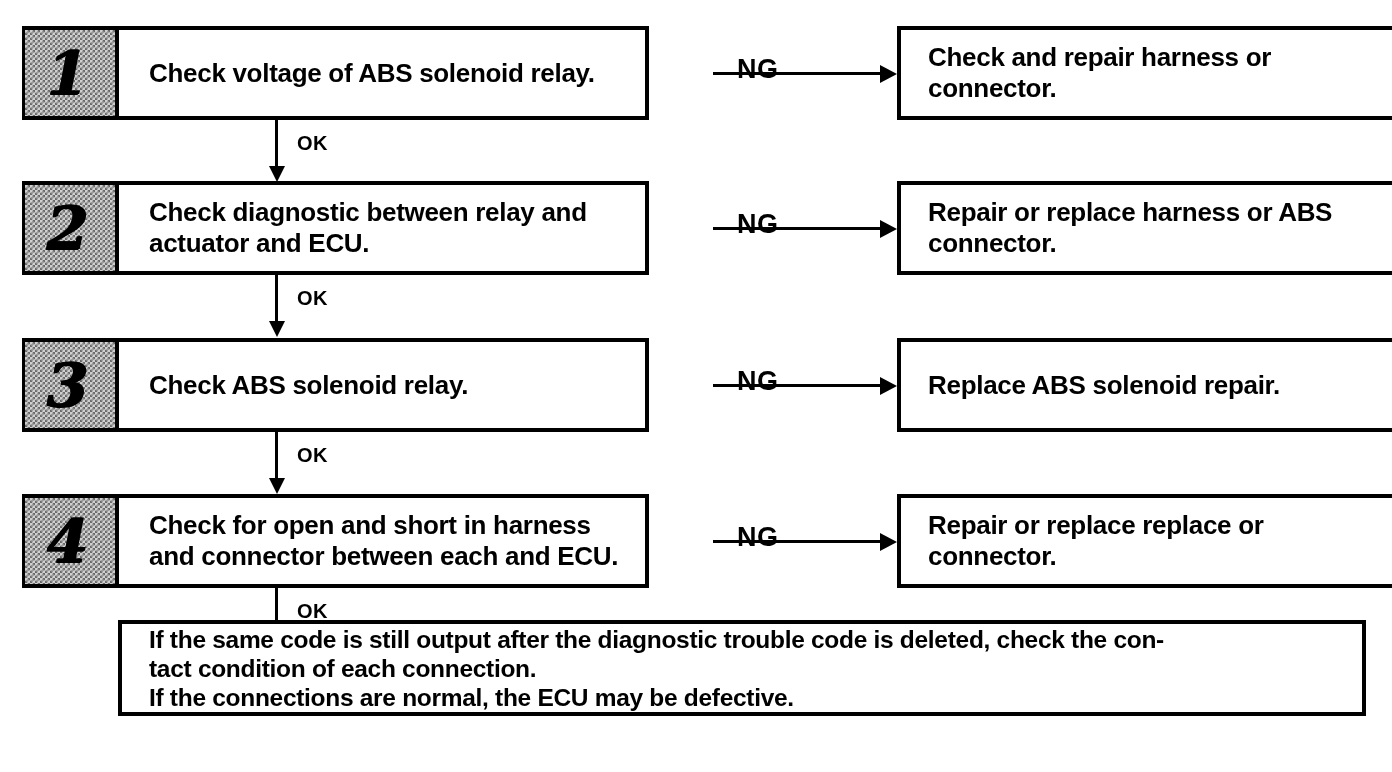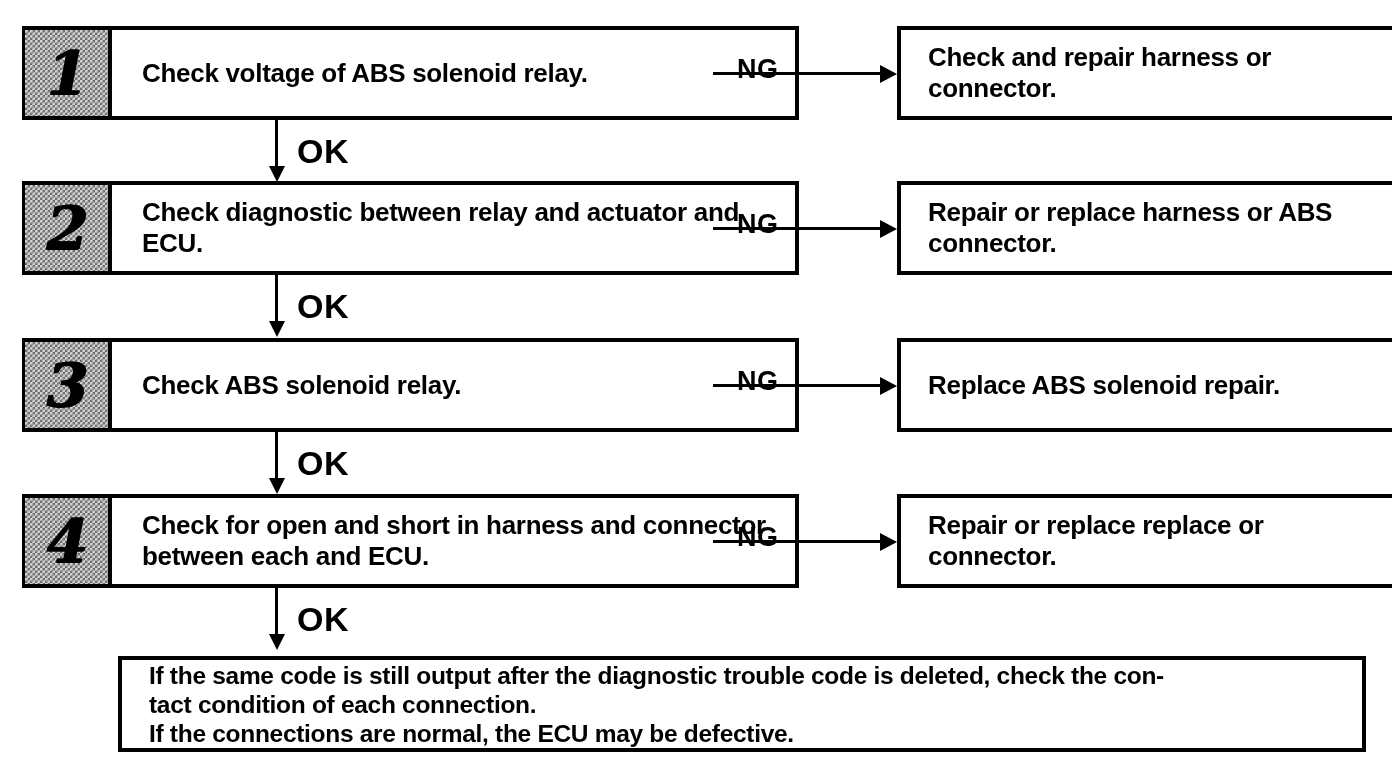"Check voltage of ABS solenoid" .check-box { left: 108px -> 115px; width: 691px -> 534px }
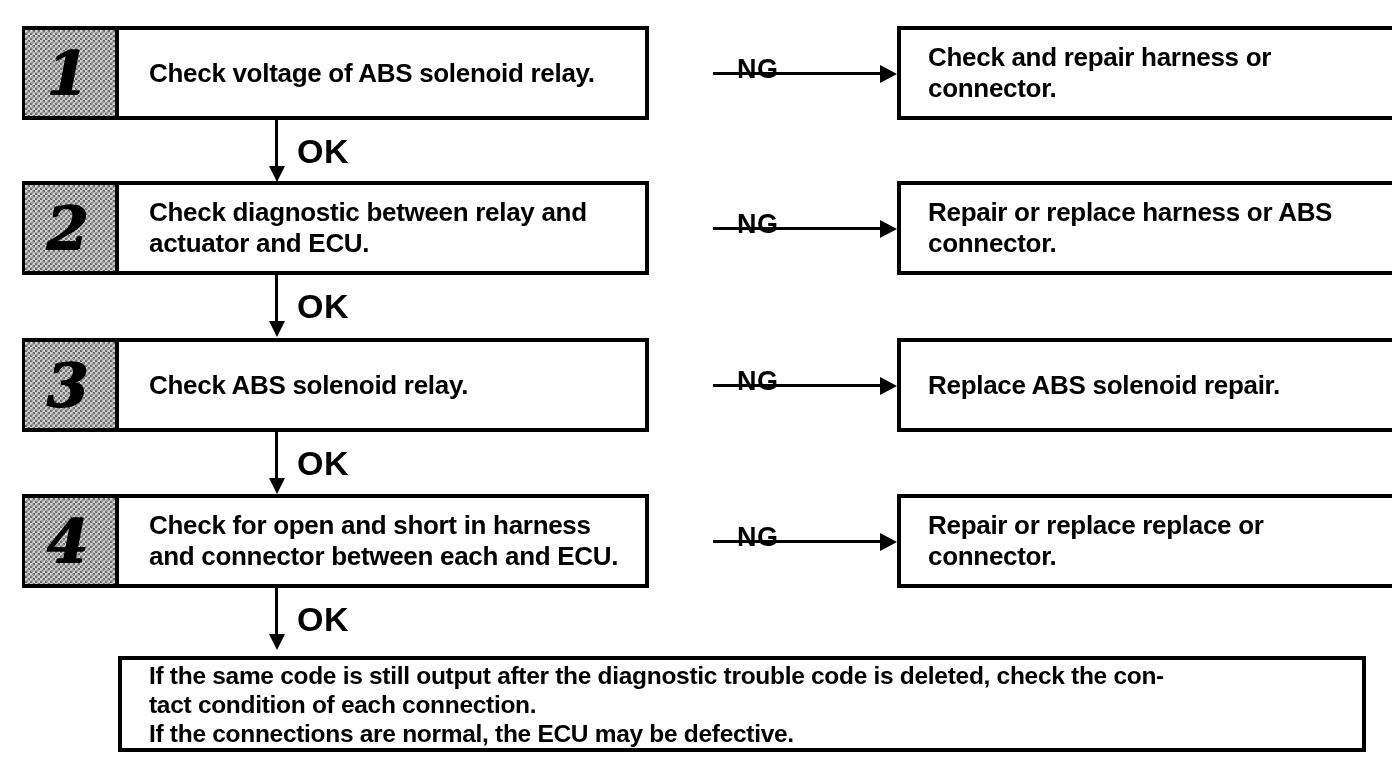"OK" .ok-label { font-size: 34px -> 20px }
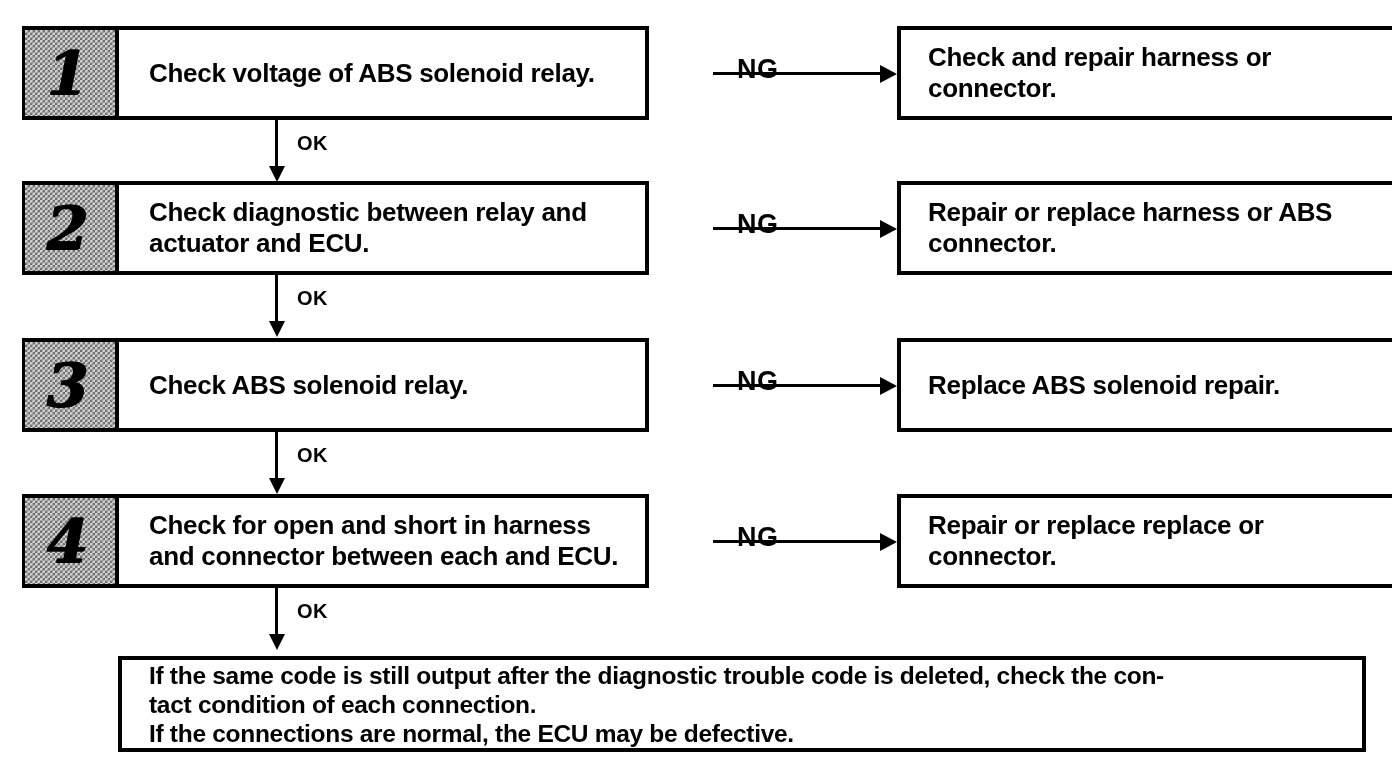"If the same code is" #conclusion-box { top: 656px -> 620px }
